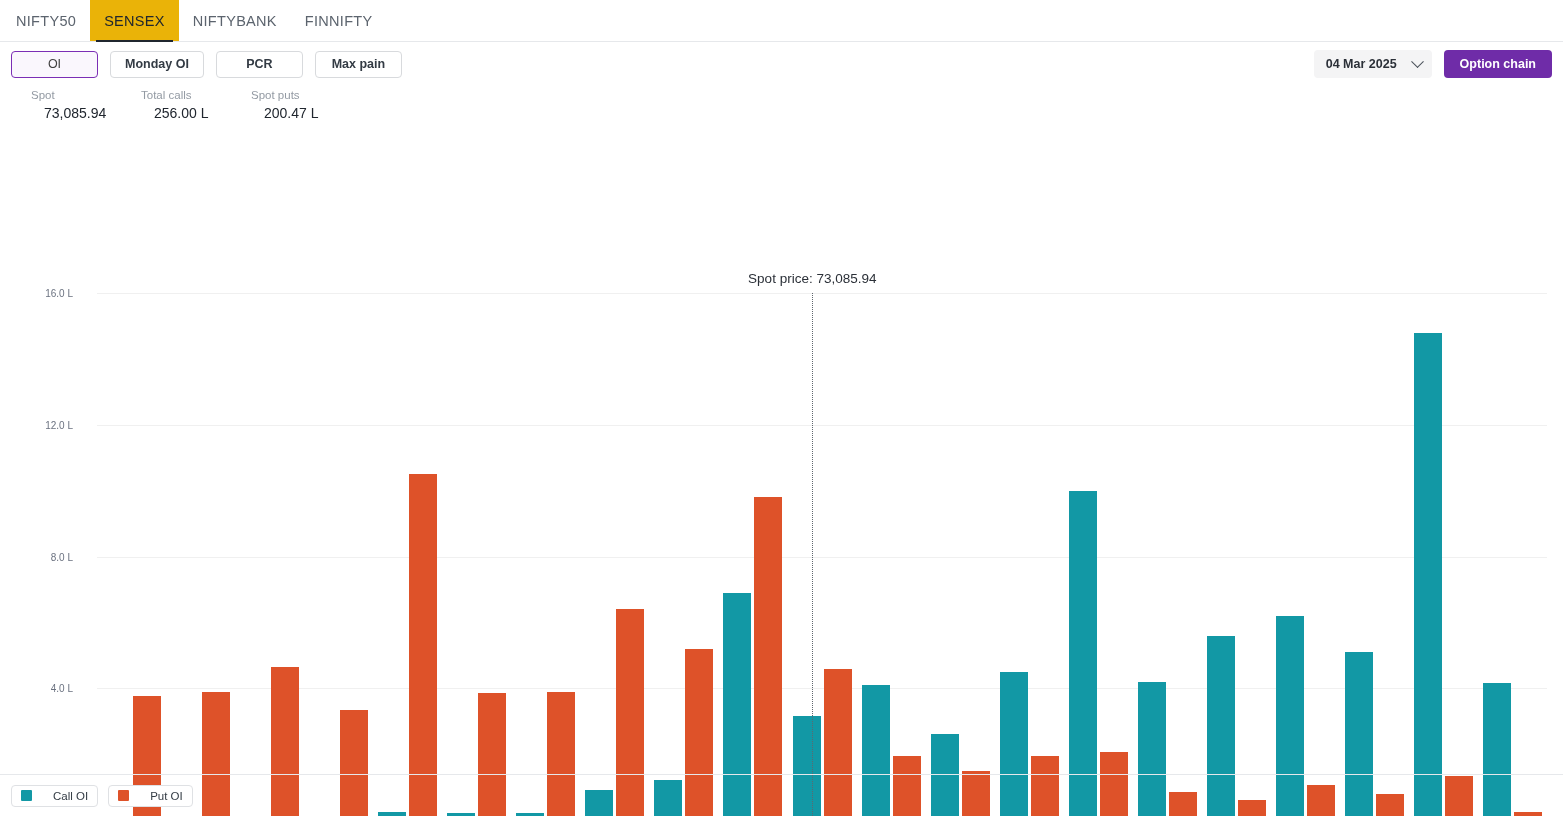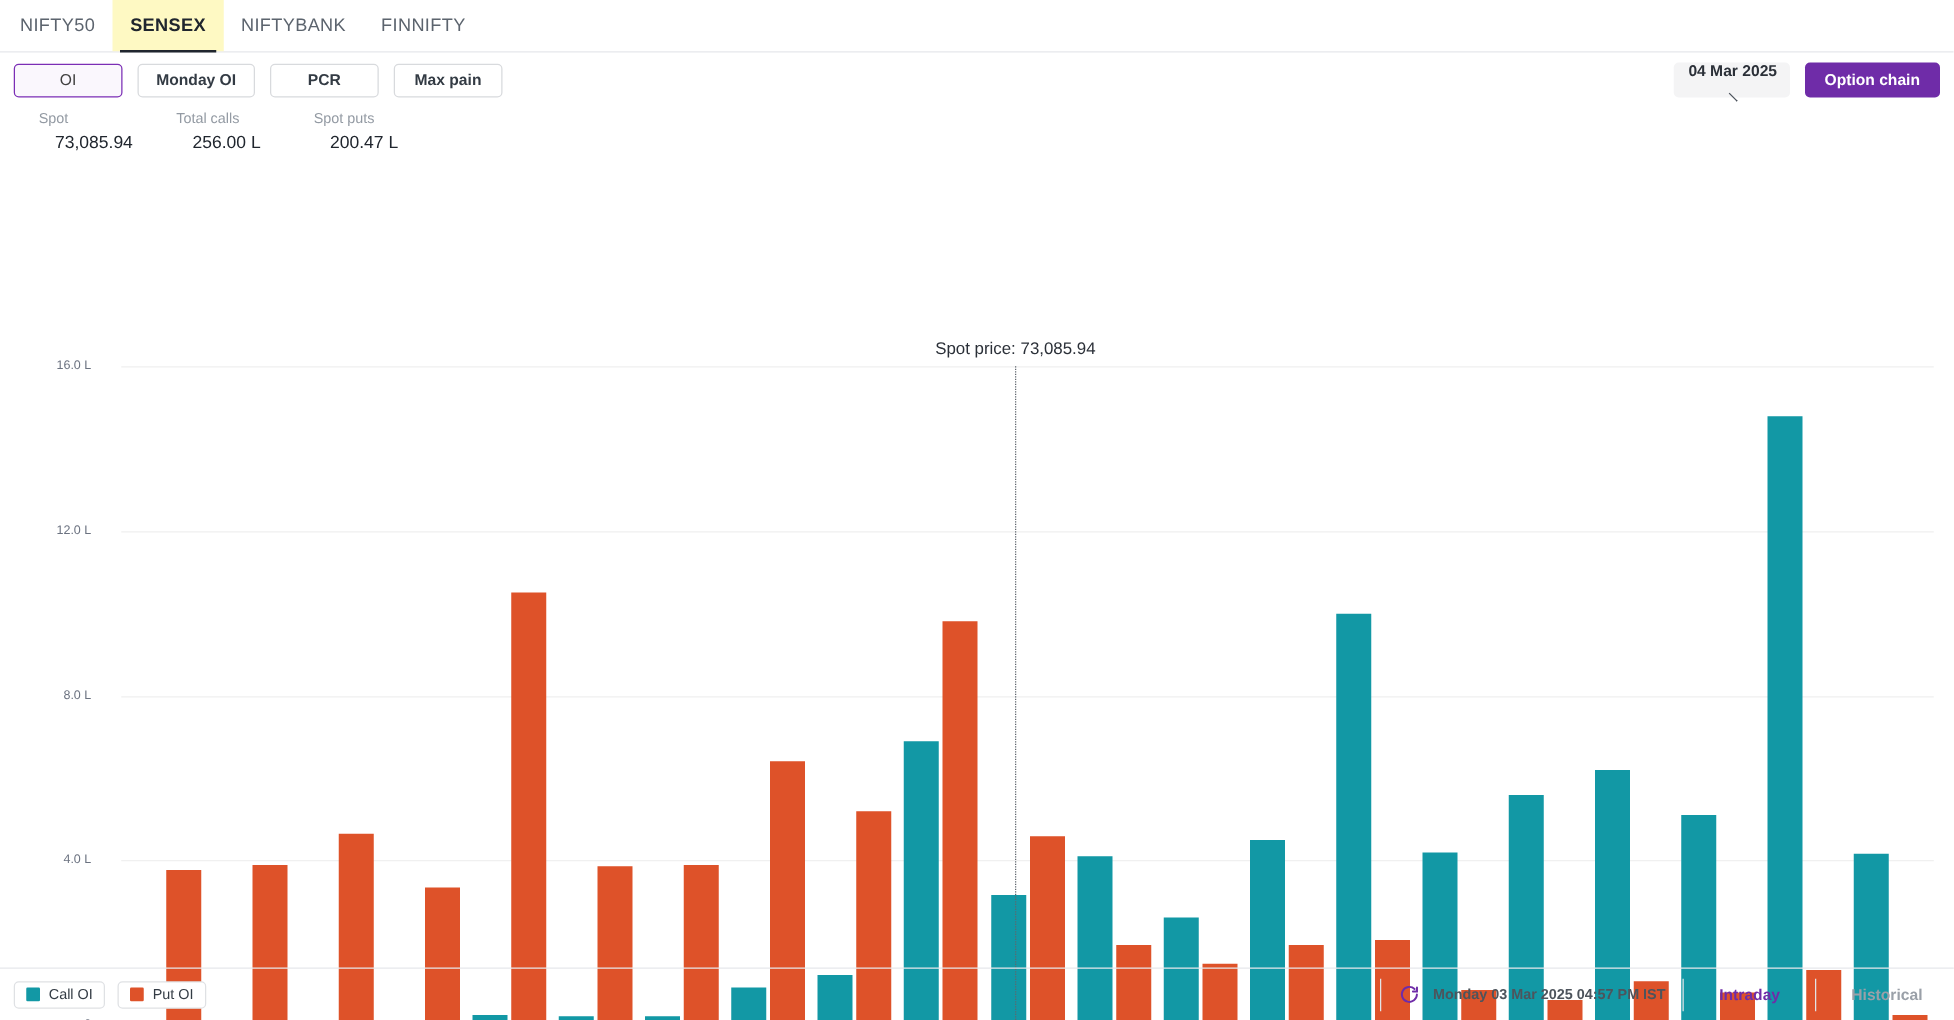"SENSEX" .tab.active { background: #fef9c3 -> #eab308; font-weight: bold -> normal }
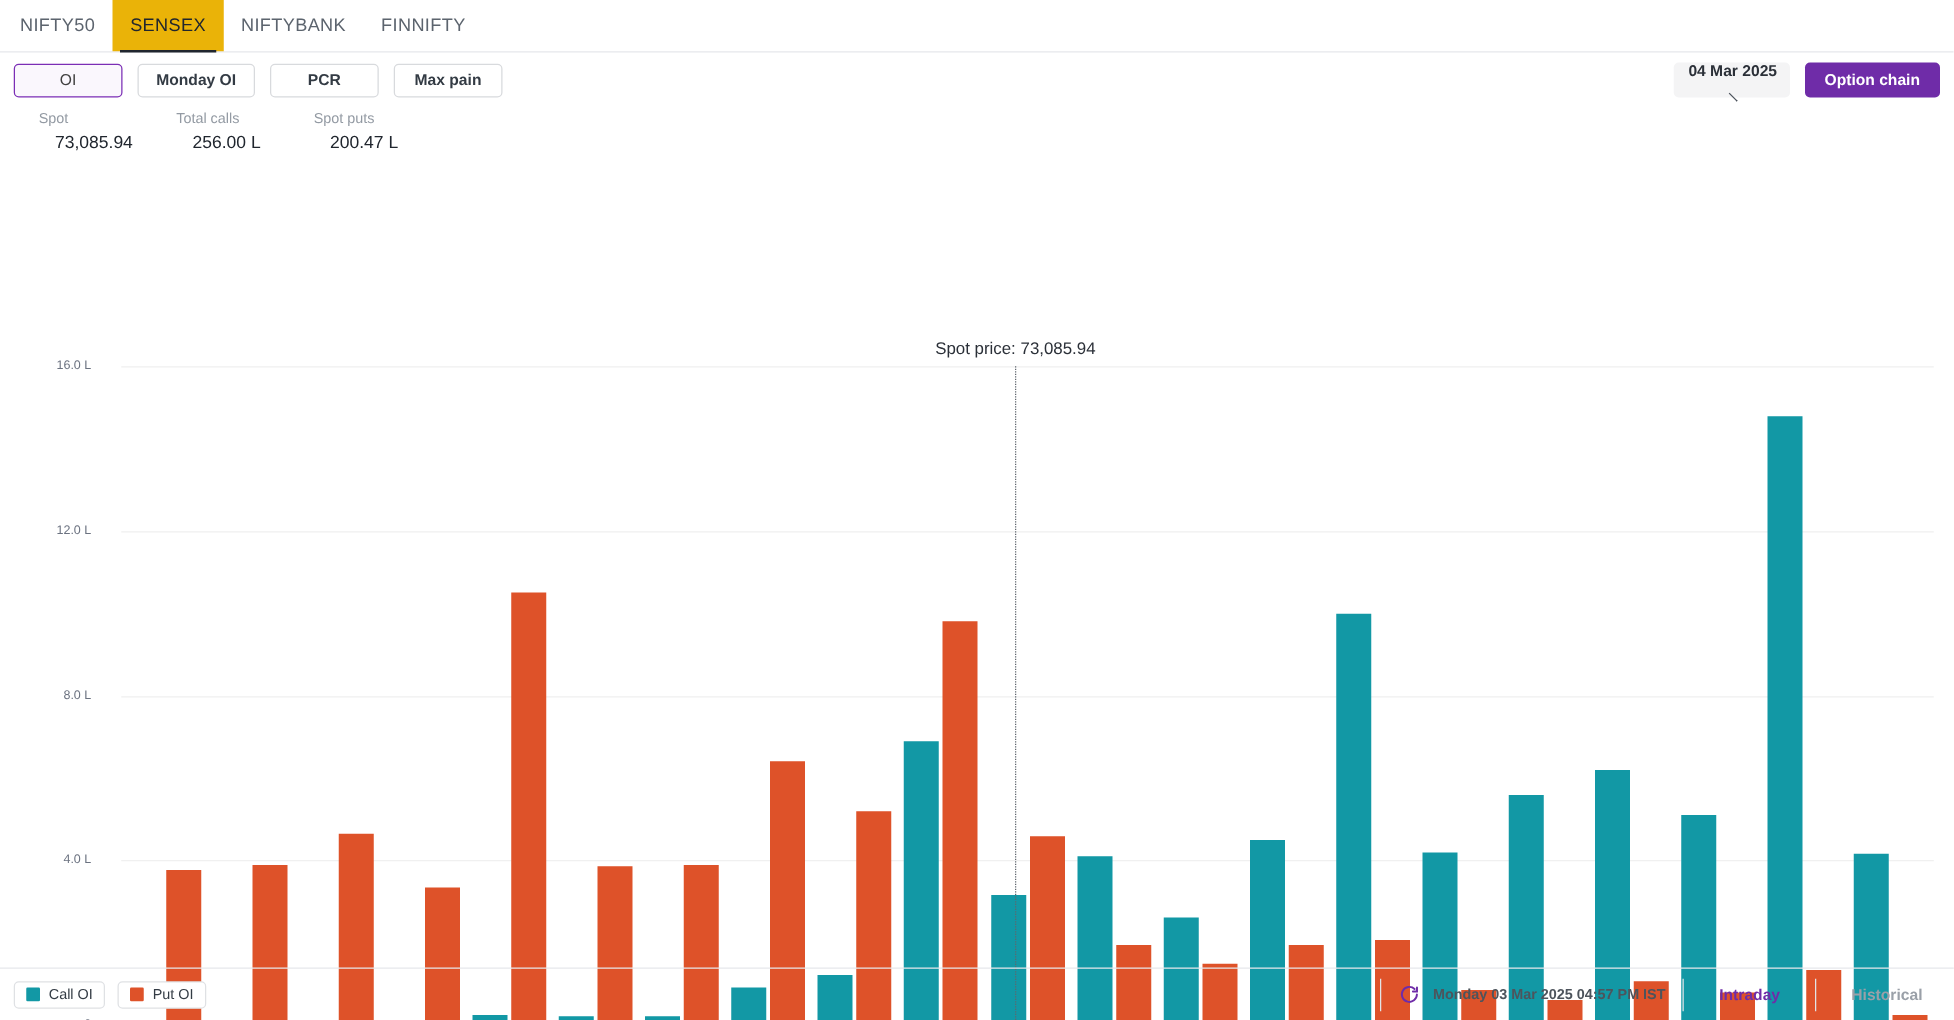"04 Mar 2025" .datesel { flex-direction: column -> none }
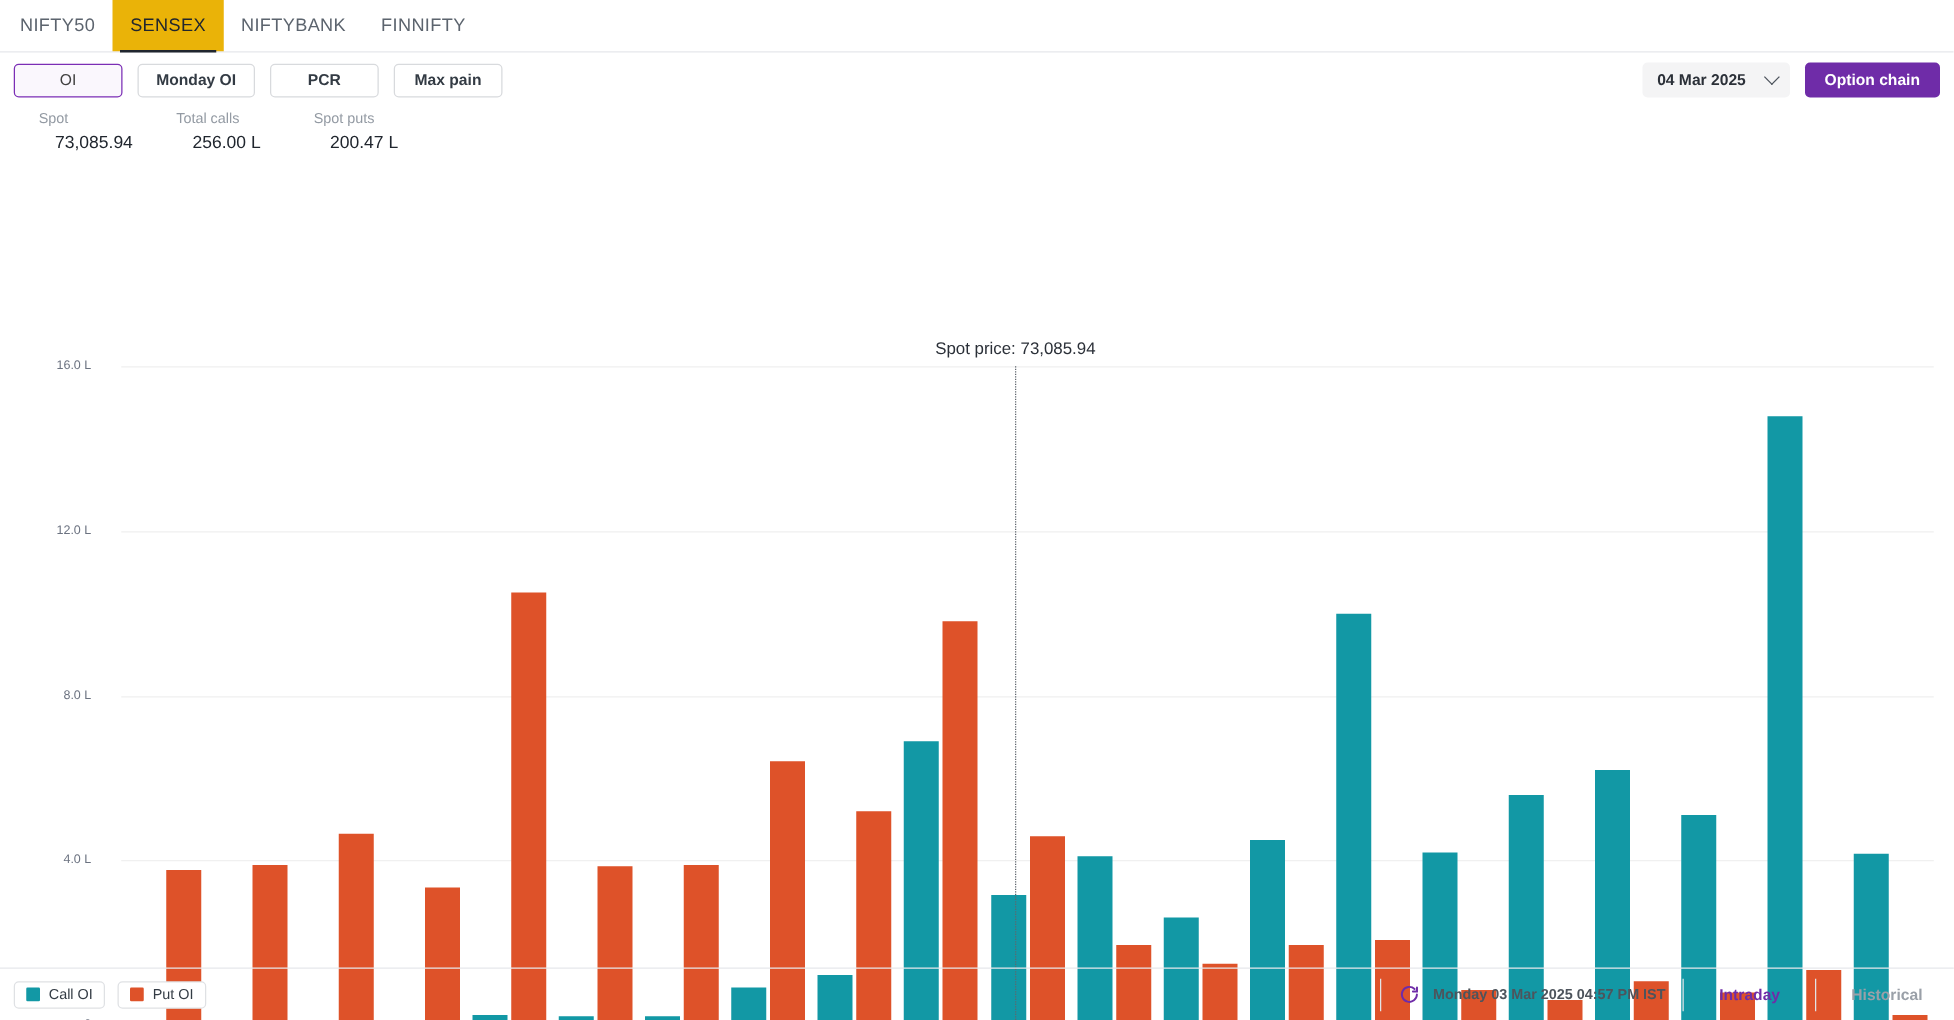"Call OI" .legend-pill { gap: 7px -> 21px }
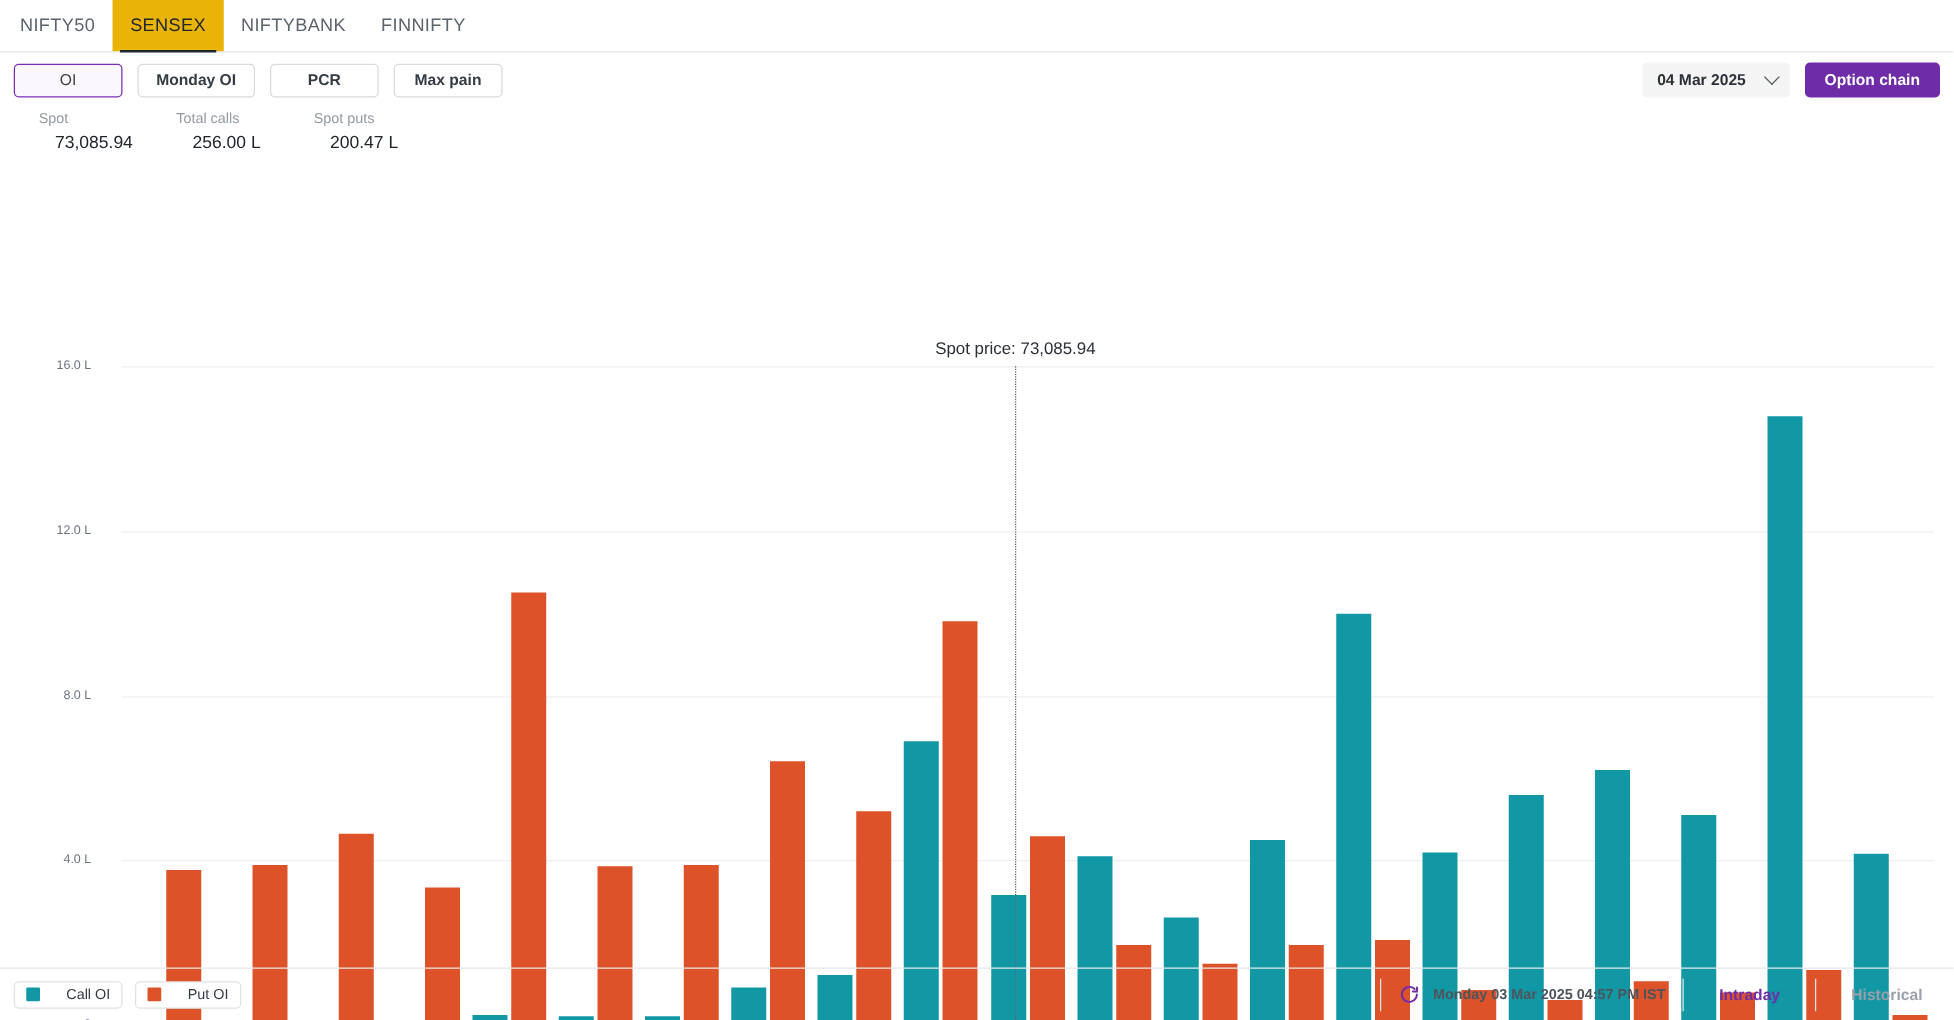"Monday 03 Mar 2025 04:57" div.footer-right { html: <div> <div></div> <span> <svg> <path></path> <path></path> </svg> </span> <span>Monday 03 Mar 2025 04:57 PM IST</span> <div></div> <button>Intraday</button> <div></div> <button>Historical</button> </div> -> none }
